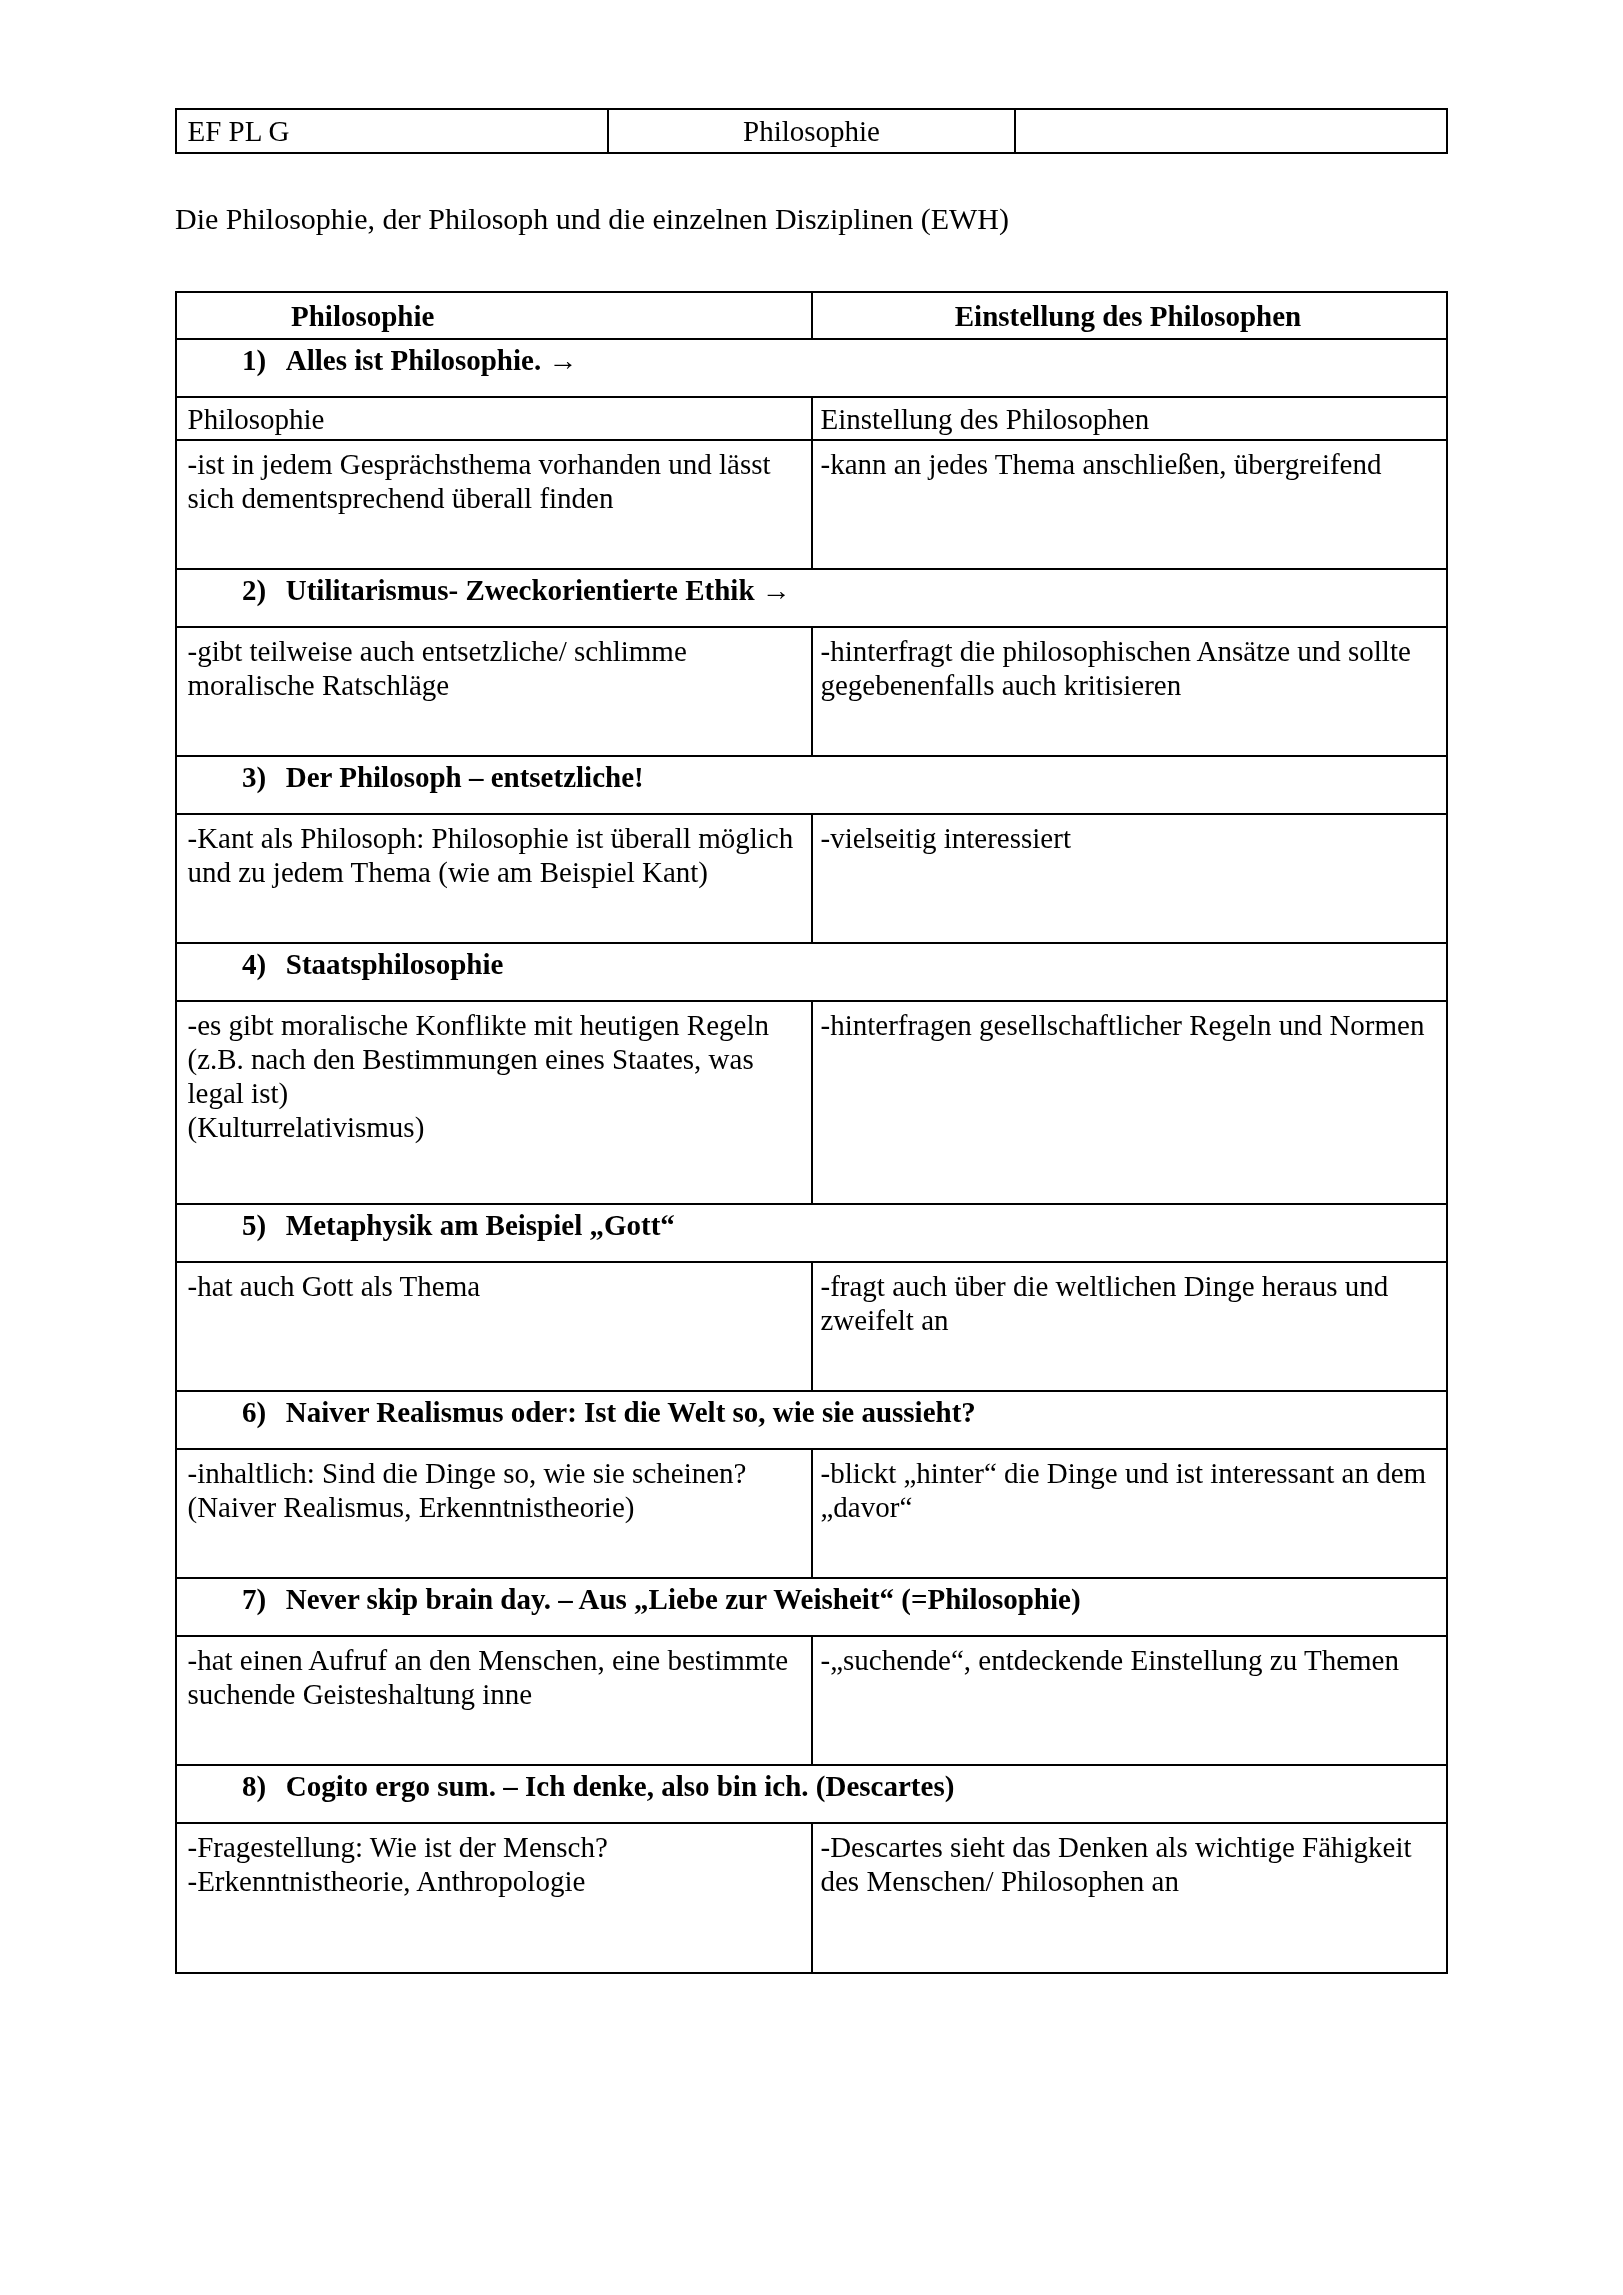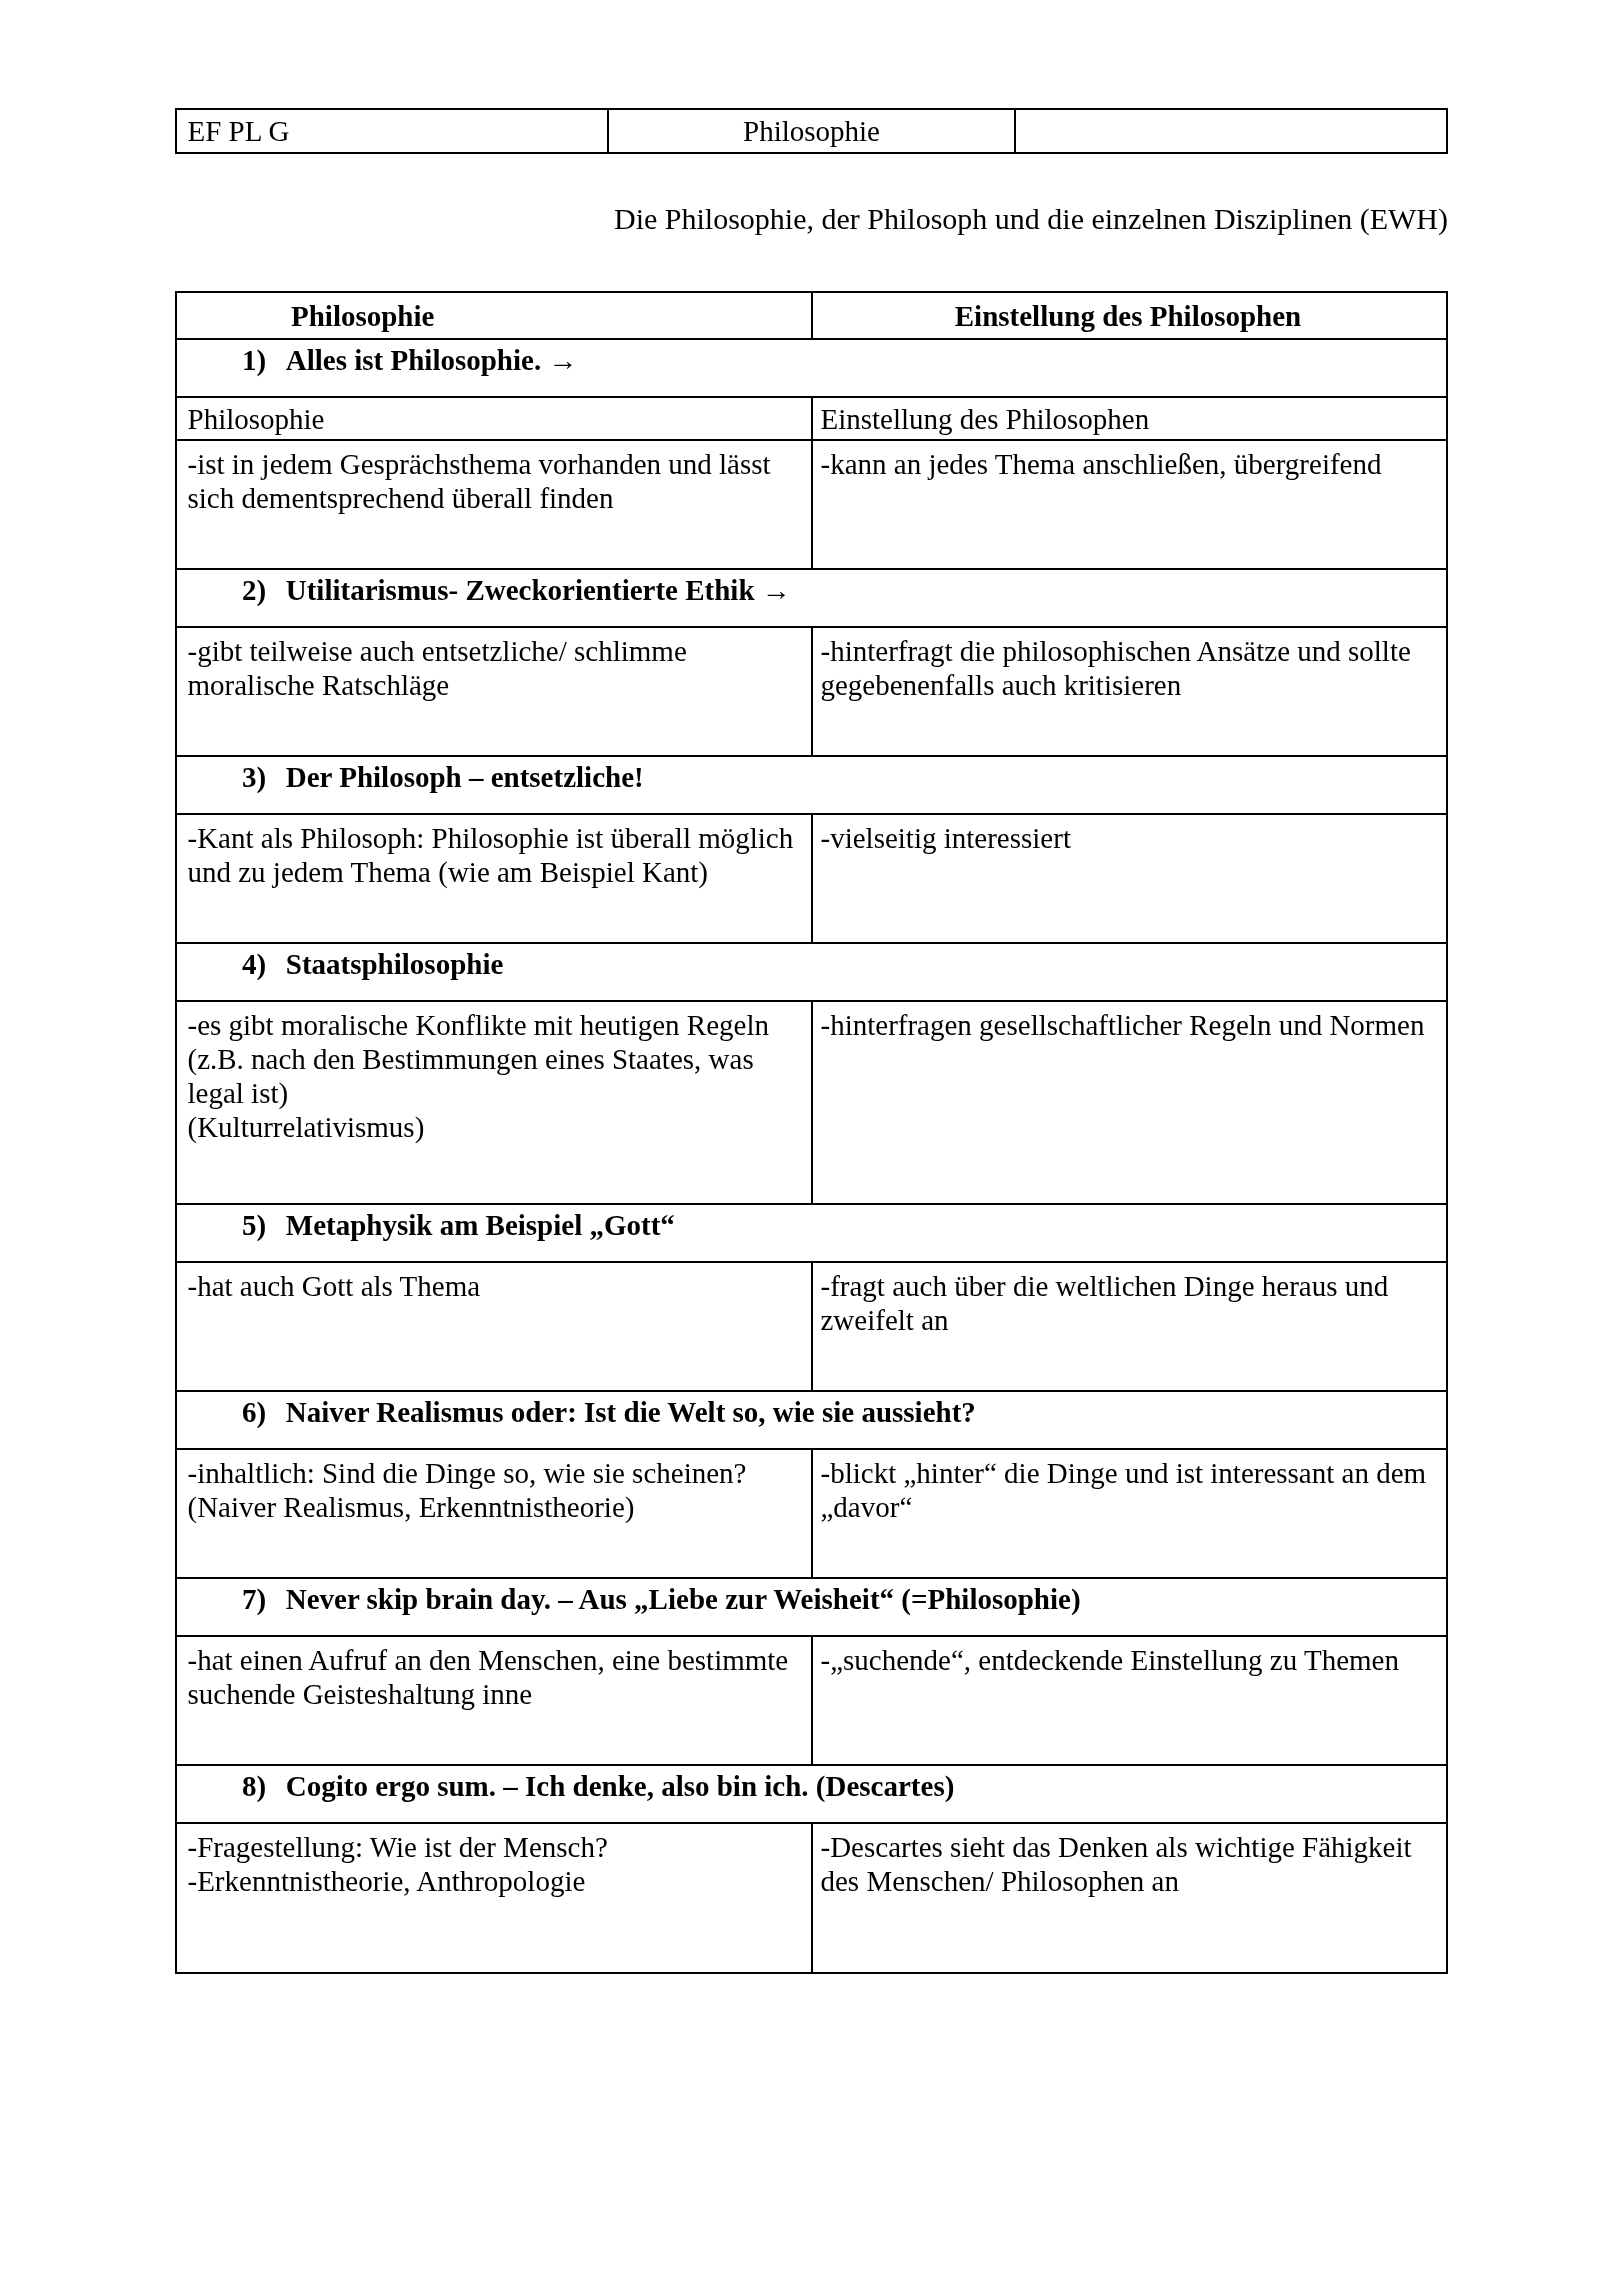"Die Philosophie, der Philosoph und" .doc-title { text-align: right -> left }
